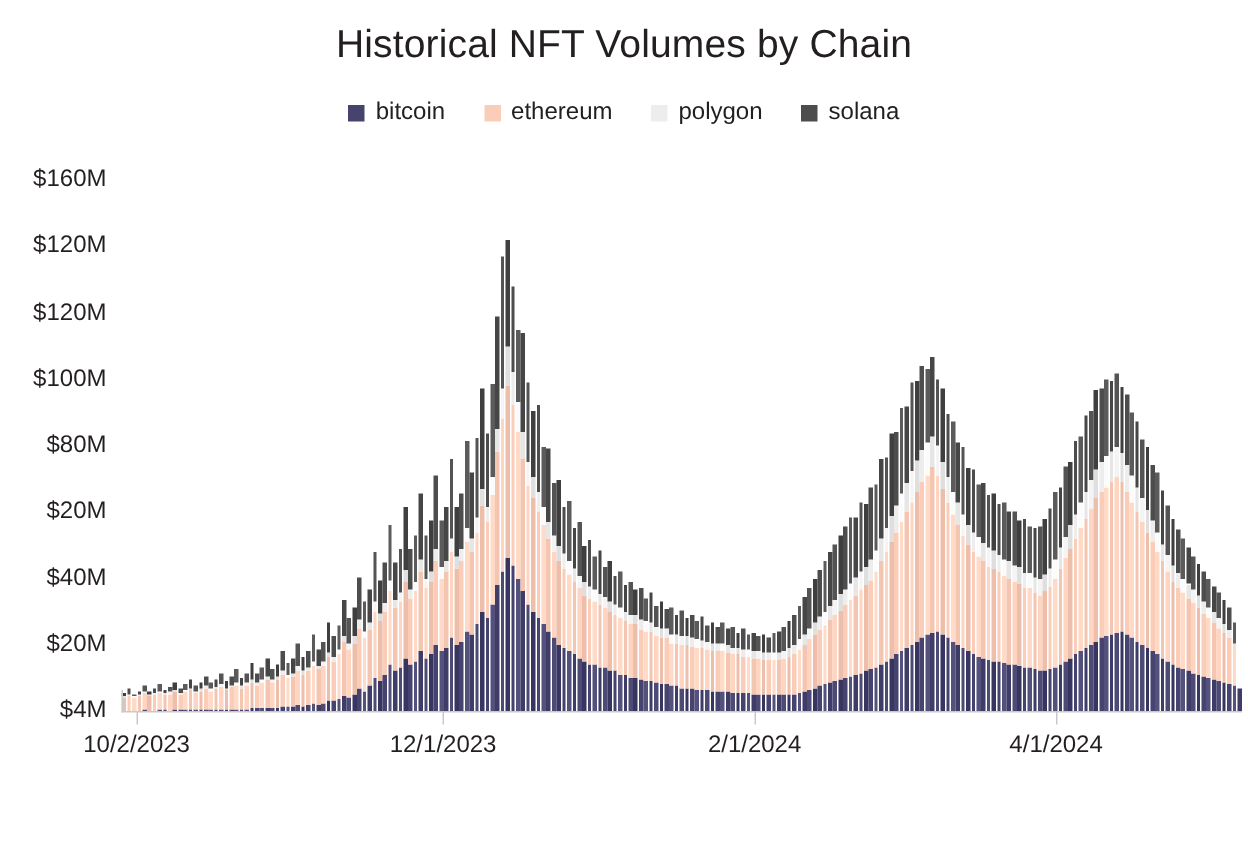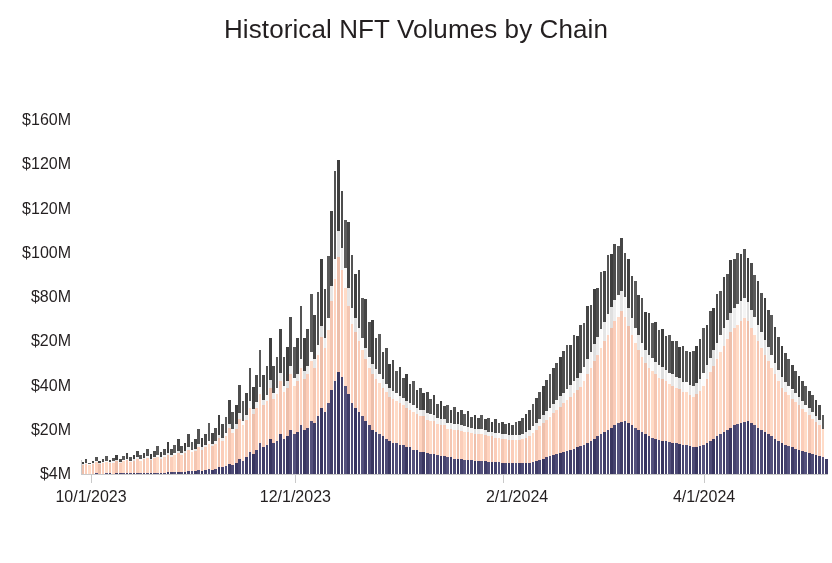"bitcoin" div { html: none -> <div> <div> <span></span> <span>bitcoin</span> </div> <div> <span></span> <span>ethereum</span> </div> <div> <span></span> <span>polygon</span> </div> <div> <span></span> <span>solana</span> </div> </div> }
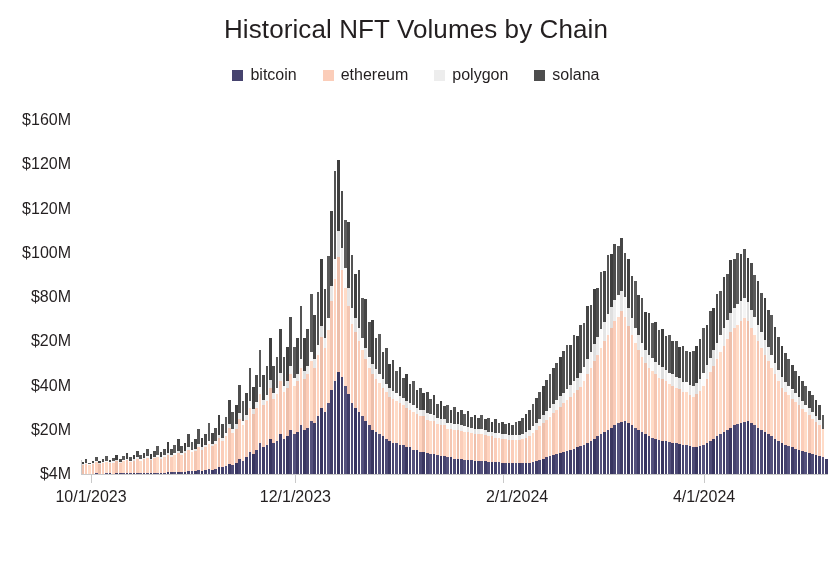"10/1/2023" div.xtick-label { text: 10/1/2023 -> 10/2/2023 }
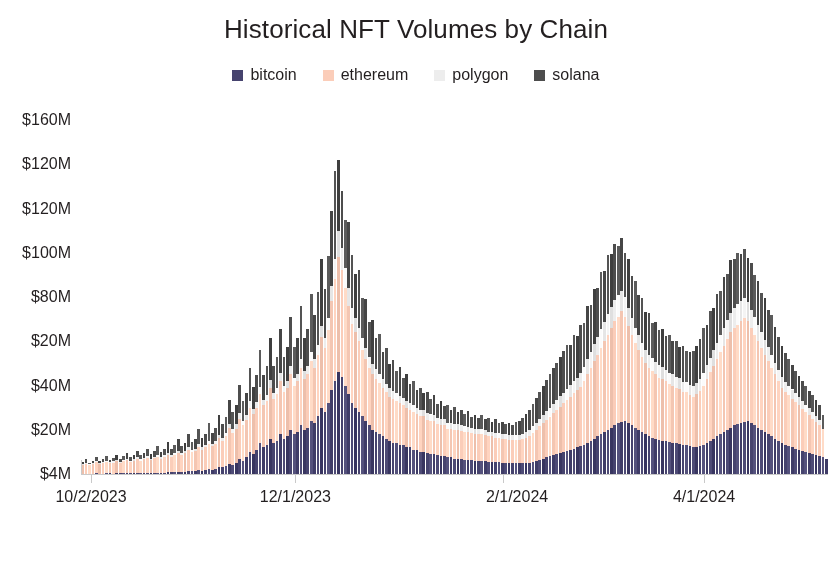"2/1/2024" div.xtick-label { margin-left: 14px -> none }
